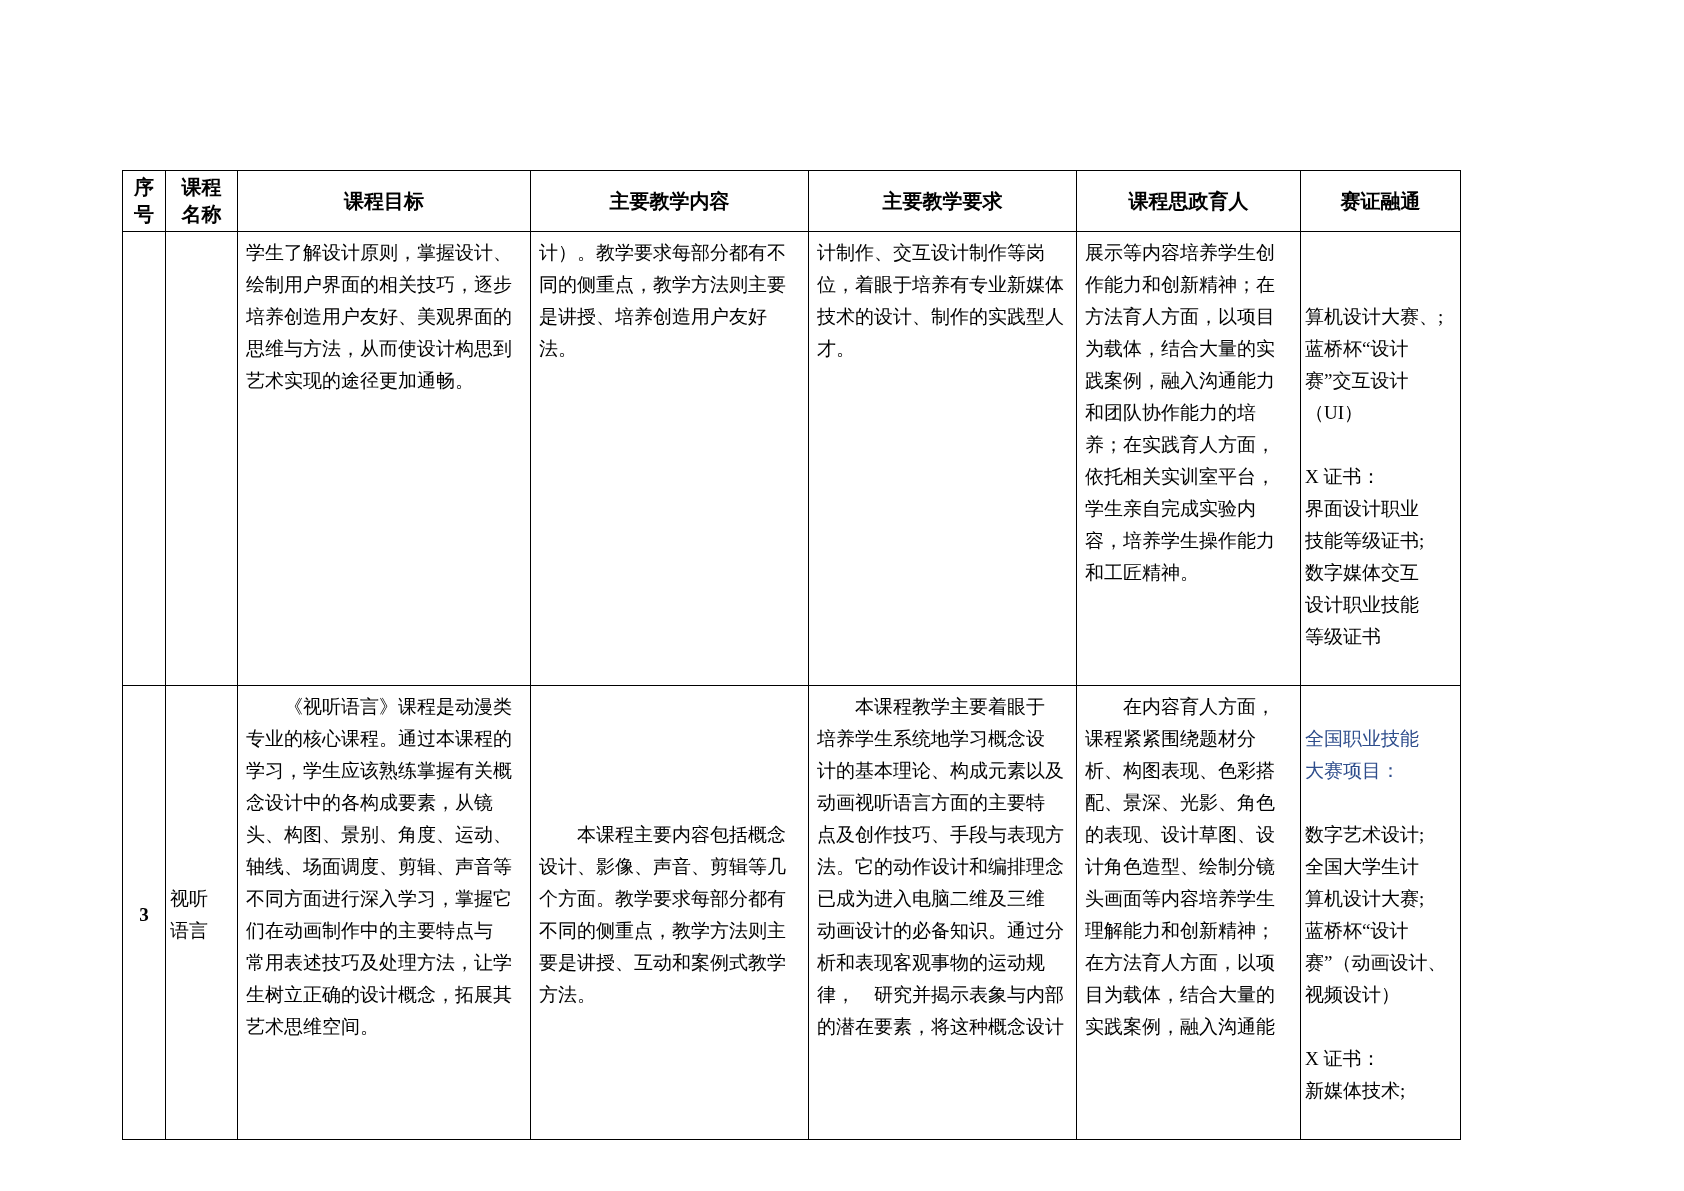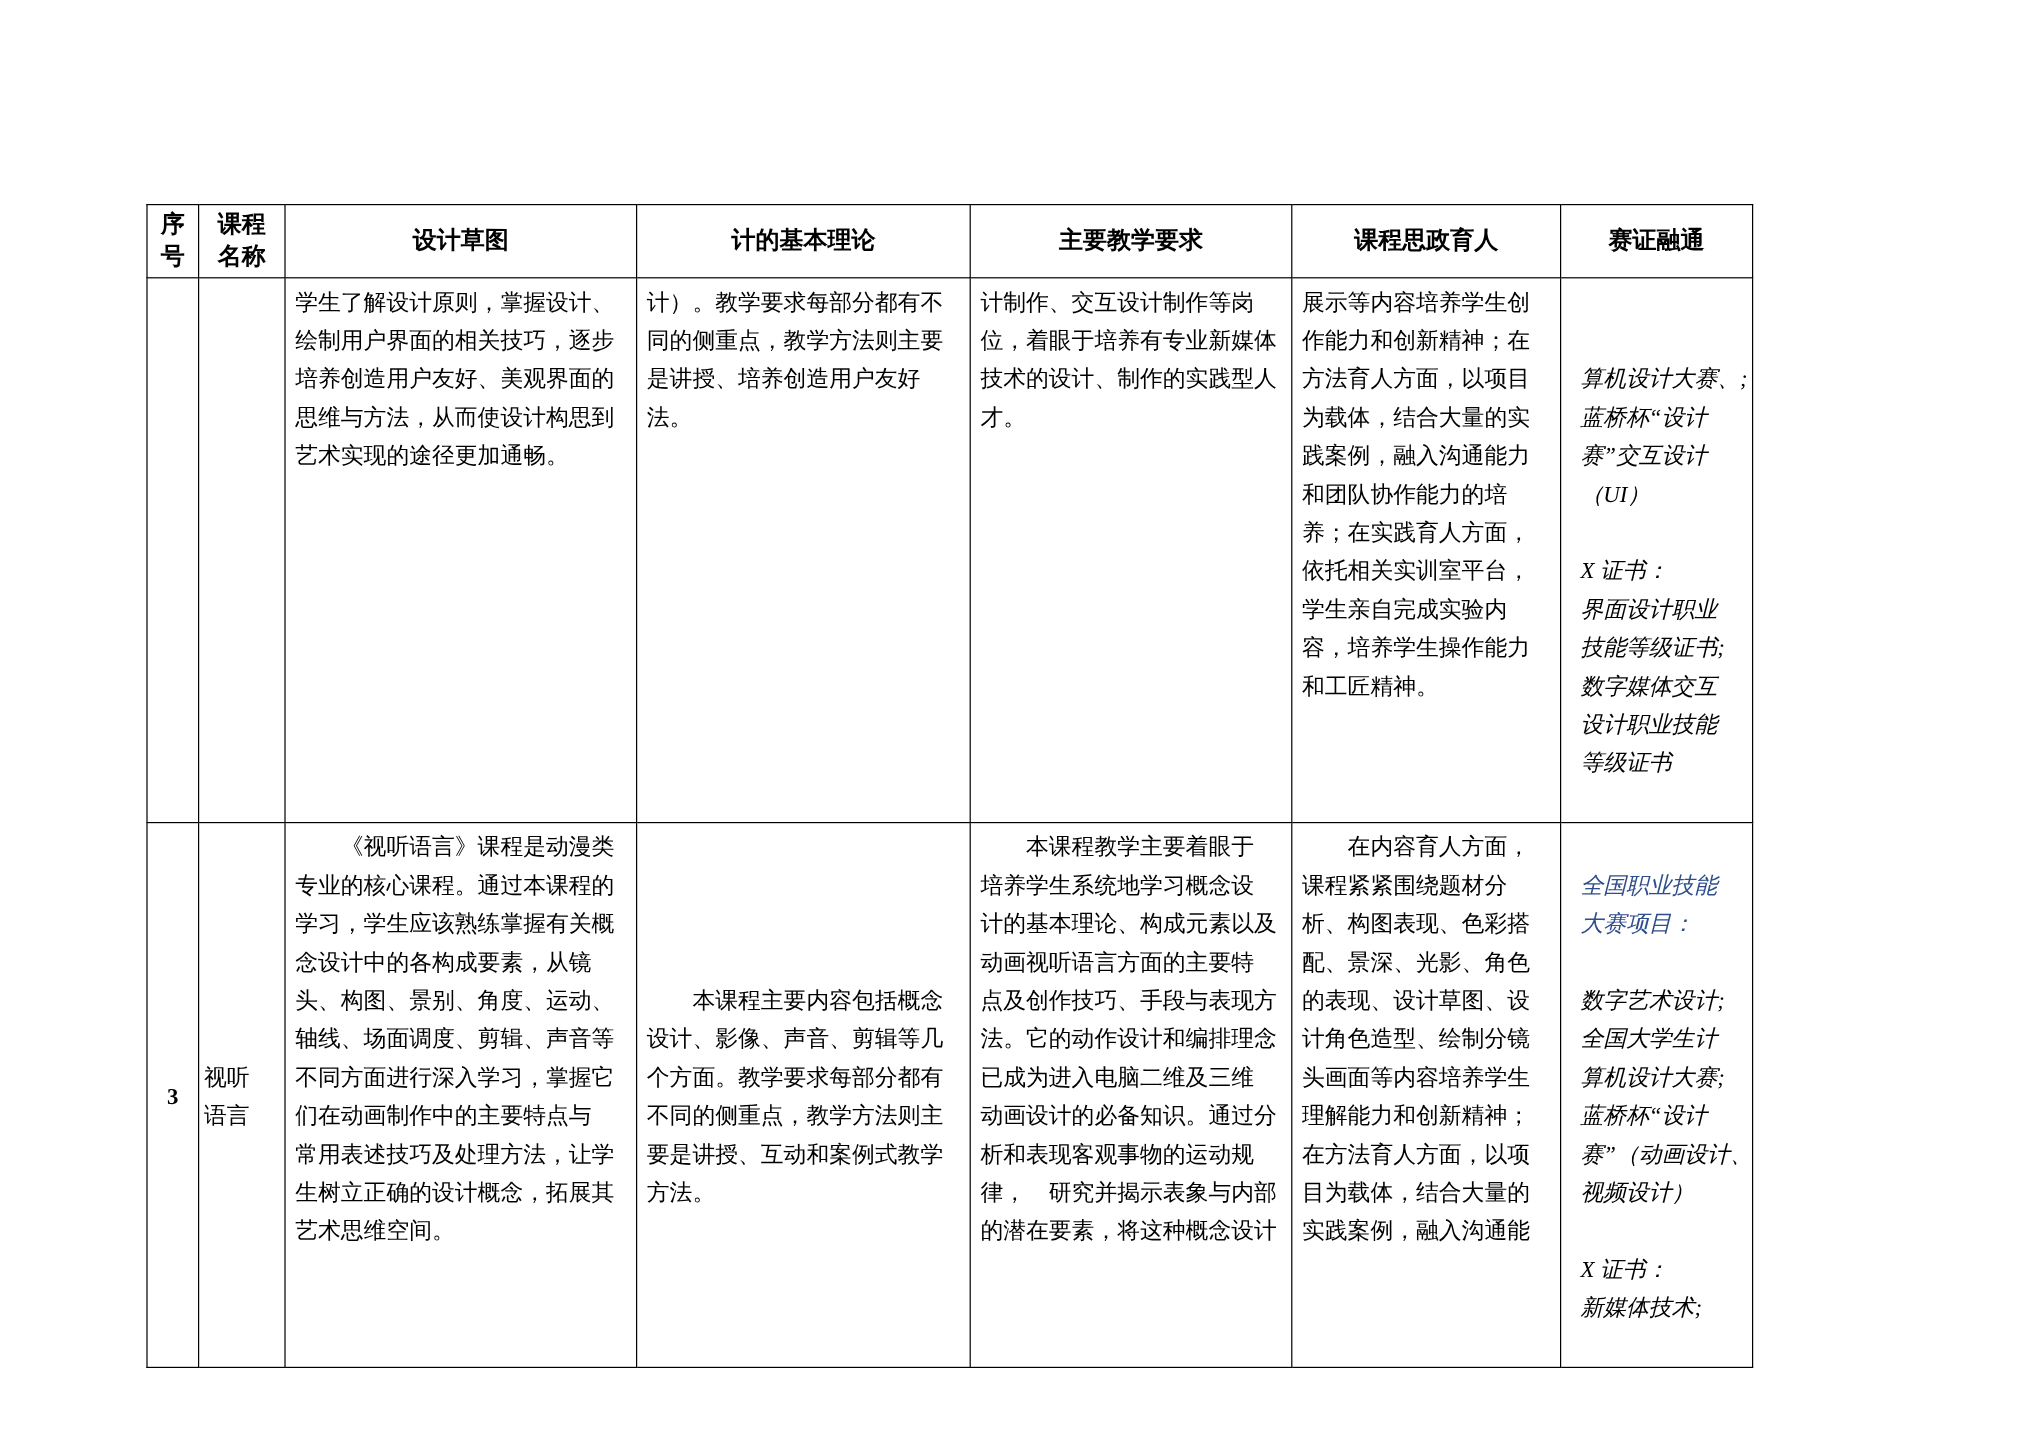"设计草图" th { text: 设计草图 -> 课程目标 }
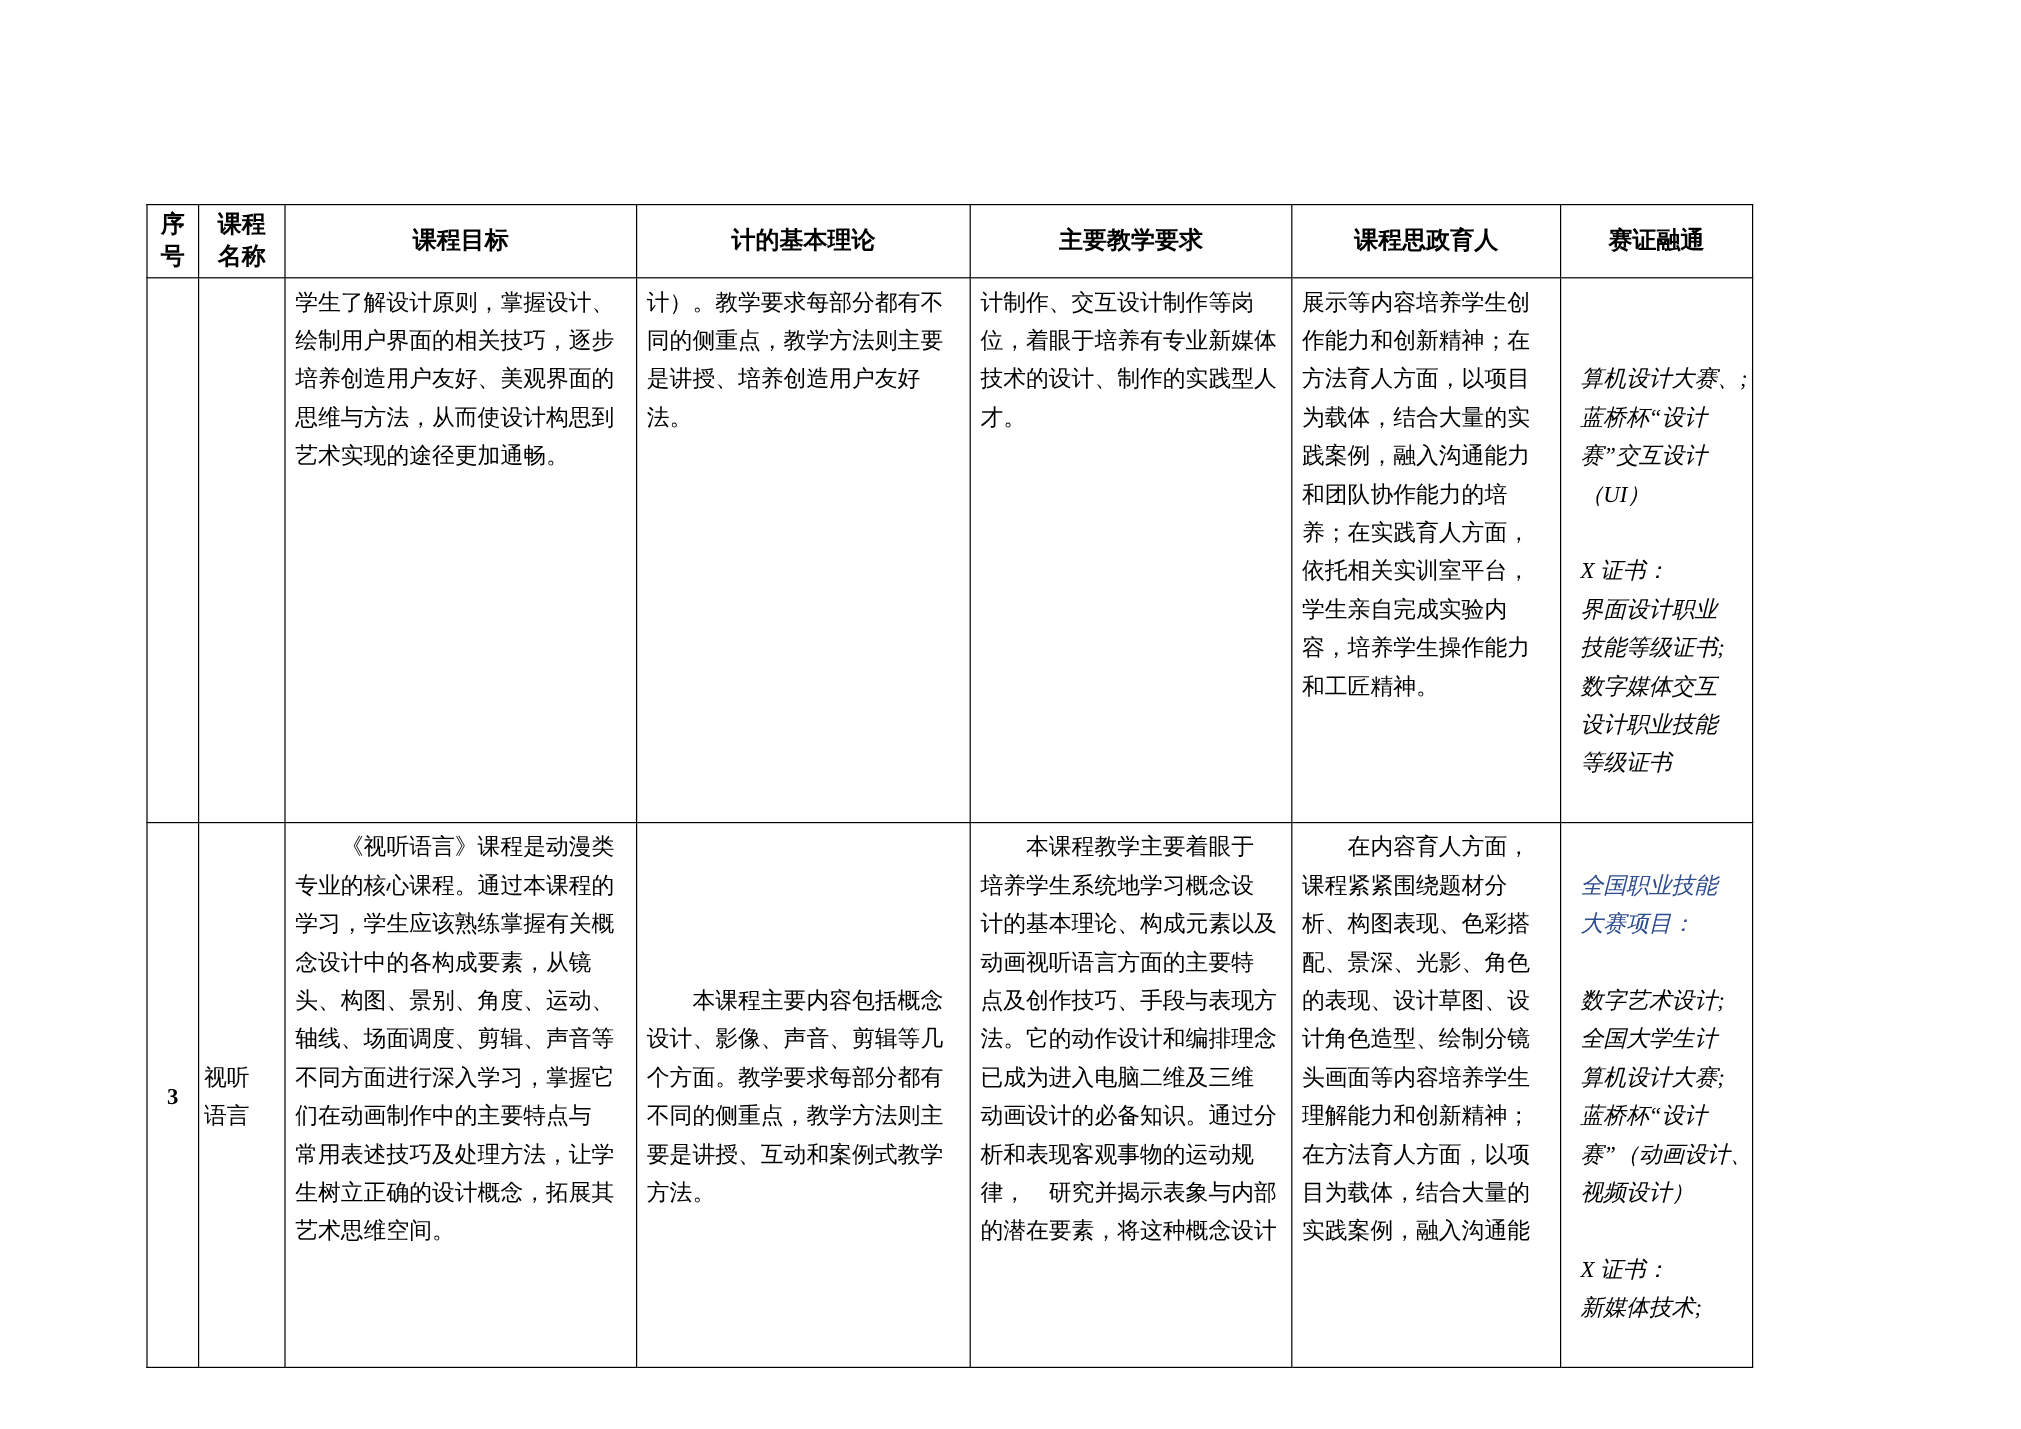"计的基本理论" th { text: 计的基本理论 -> 主要教学内容 }
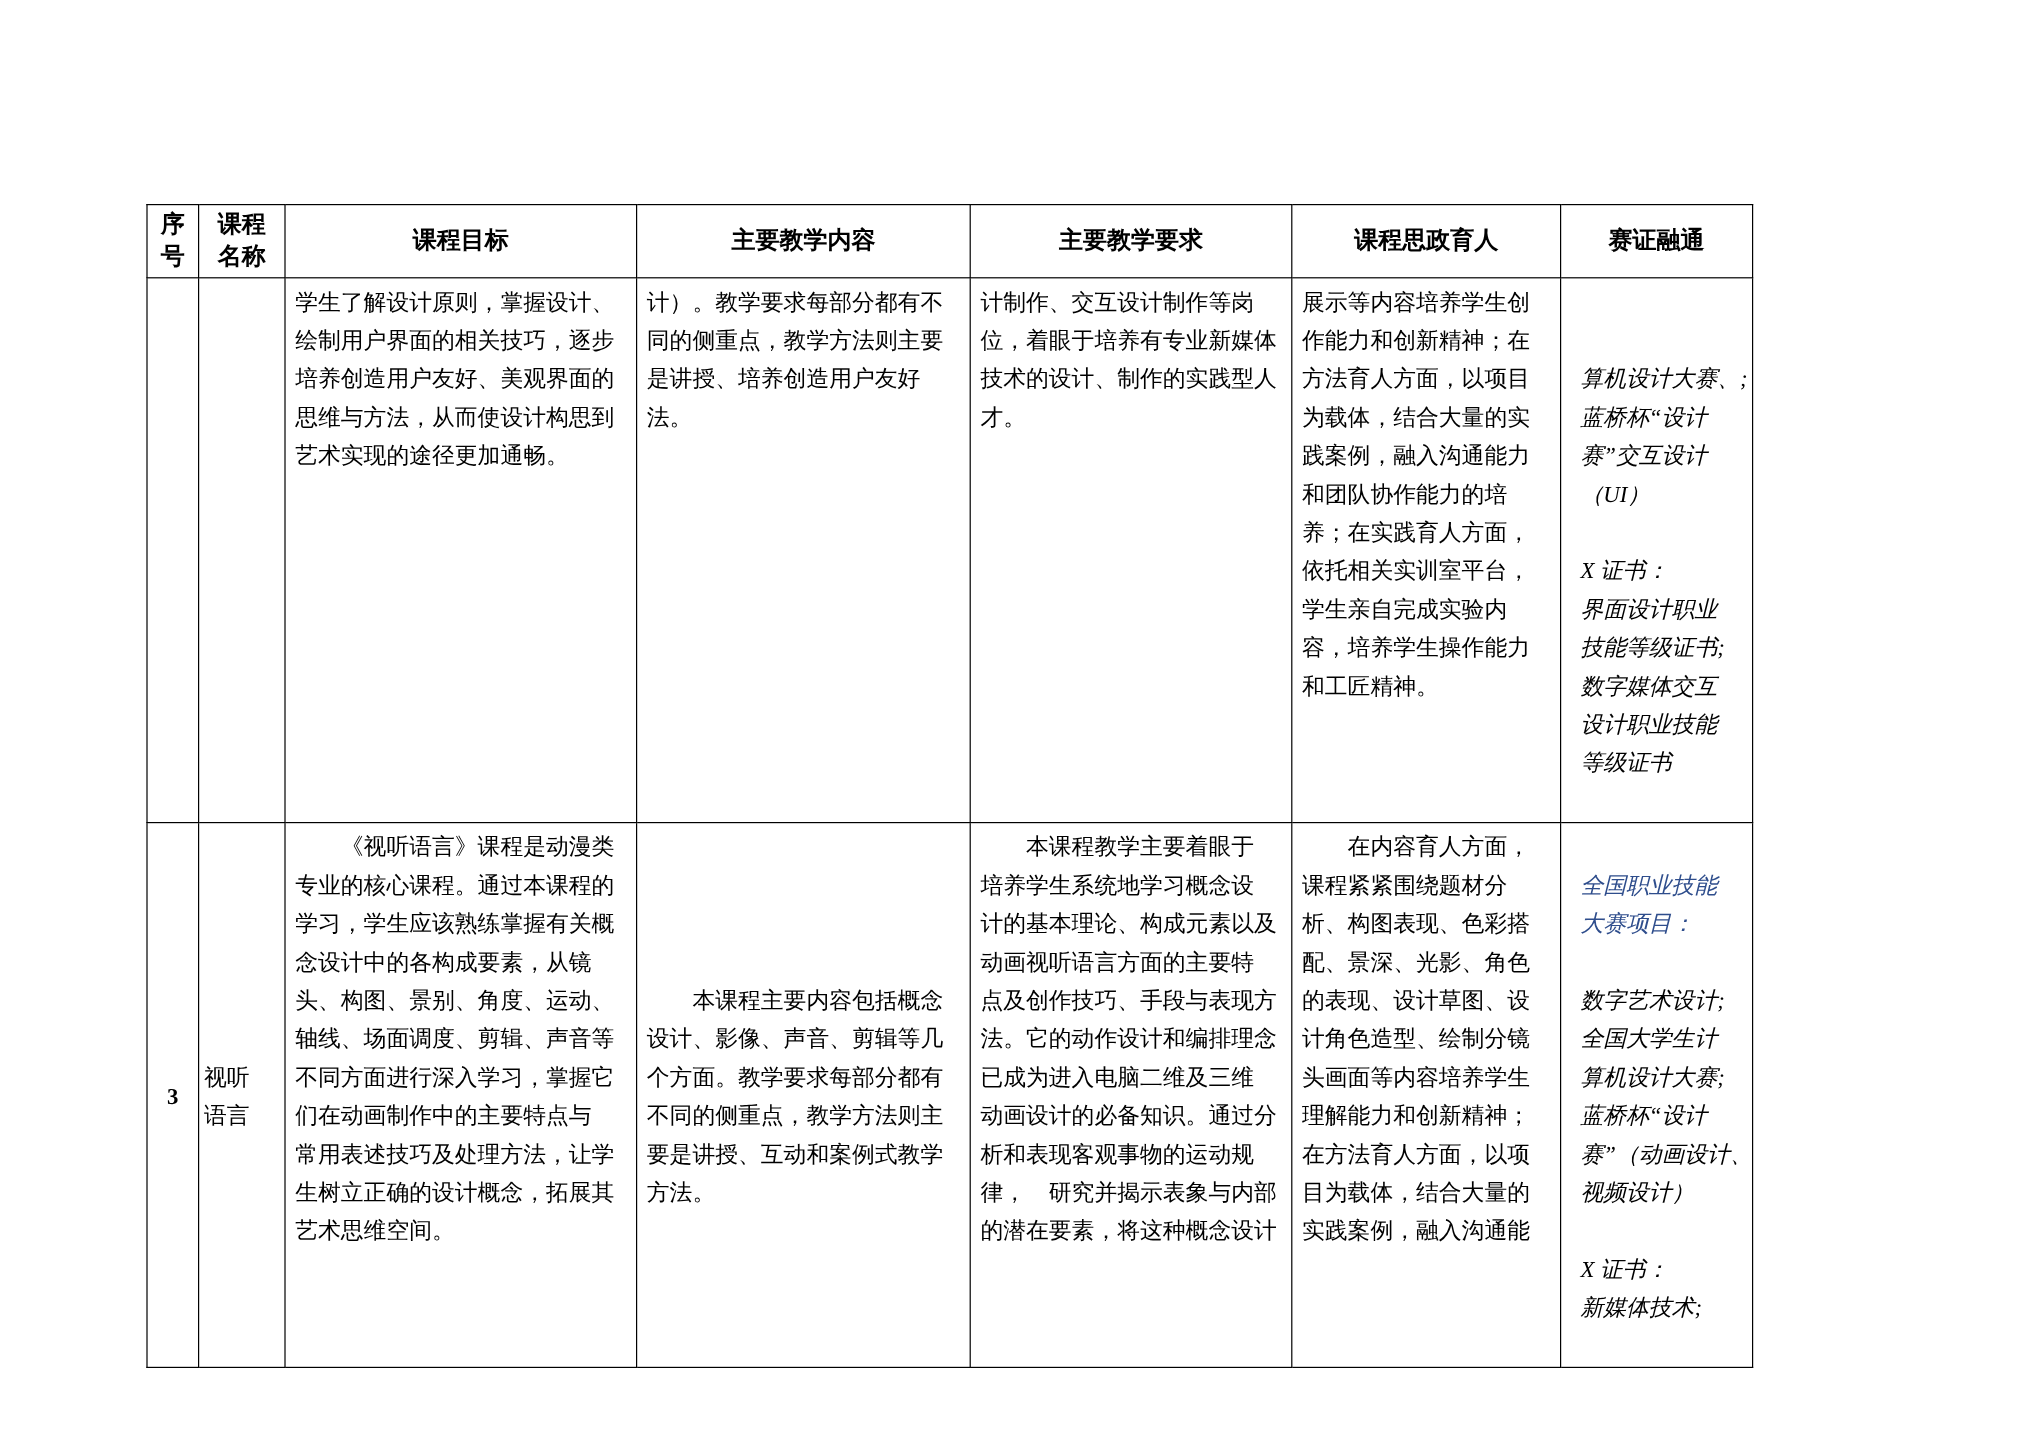"算机设计大赛、;" td.c-cert { font-style: italic -> none; padding-left: 16px -> 4px }
